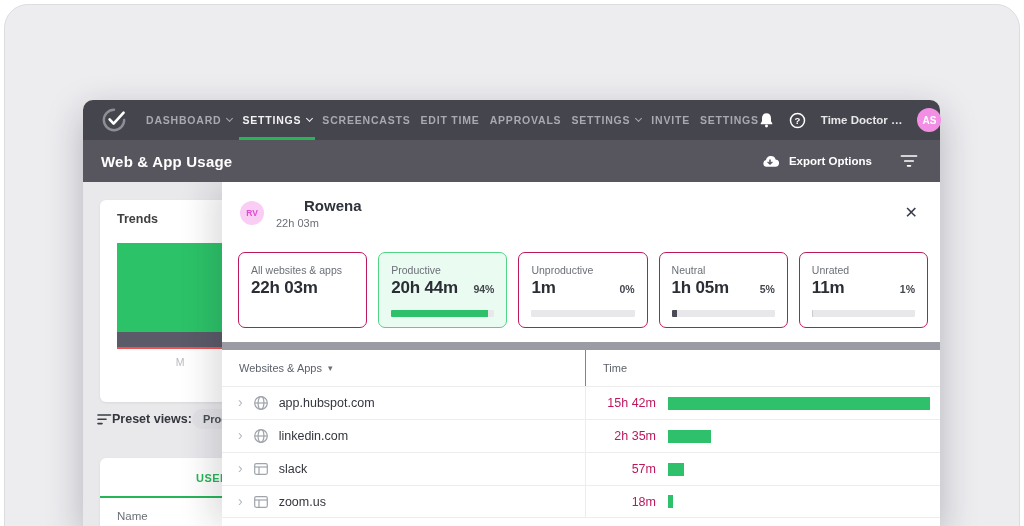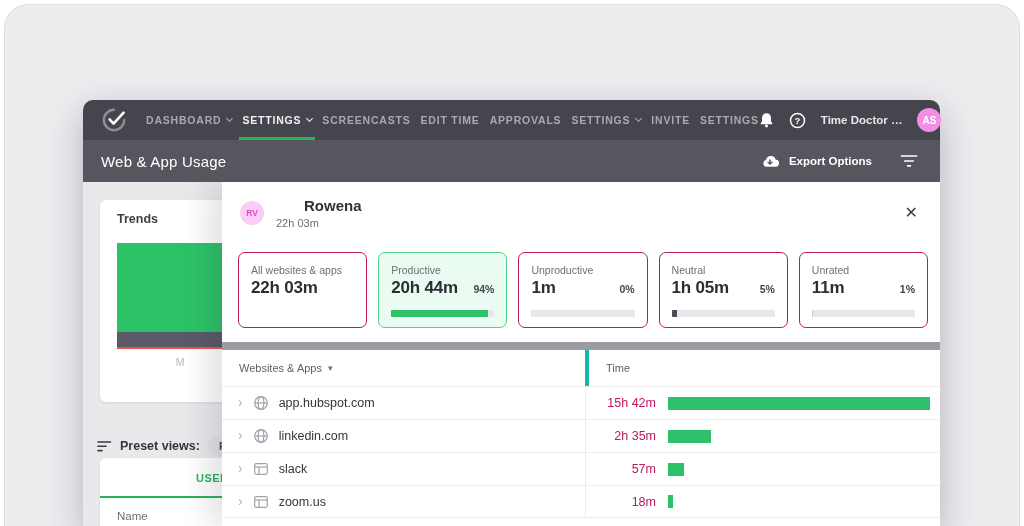"Web & App Usage" .sub-title { font-weight: 400 -> 700 }
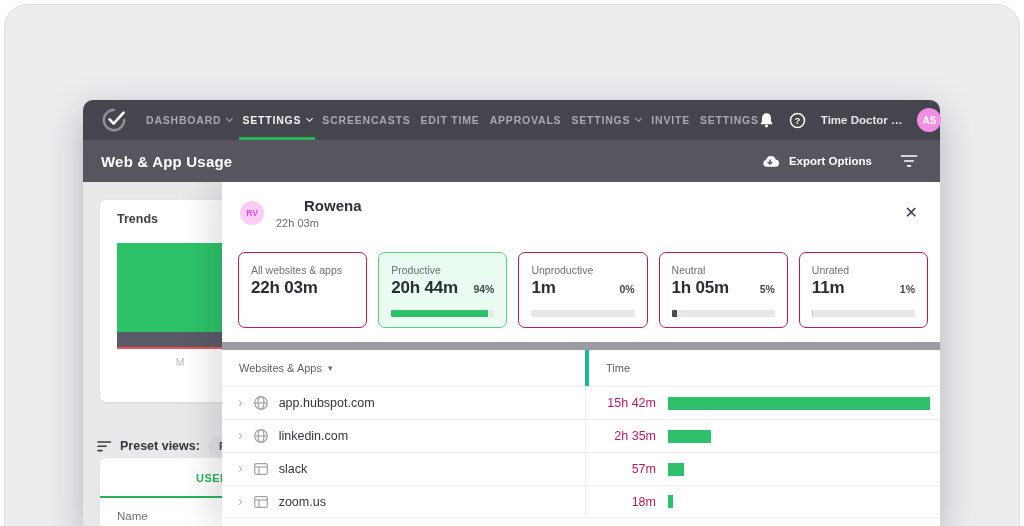"Time" .thead .c2 { border-left: 4px solid #14b8a6 -> 1px solid #14b8a6 }
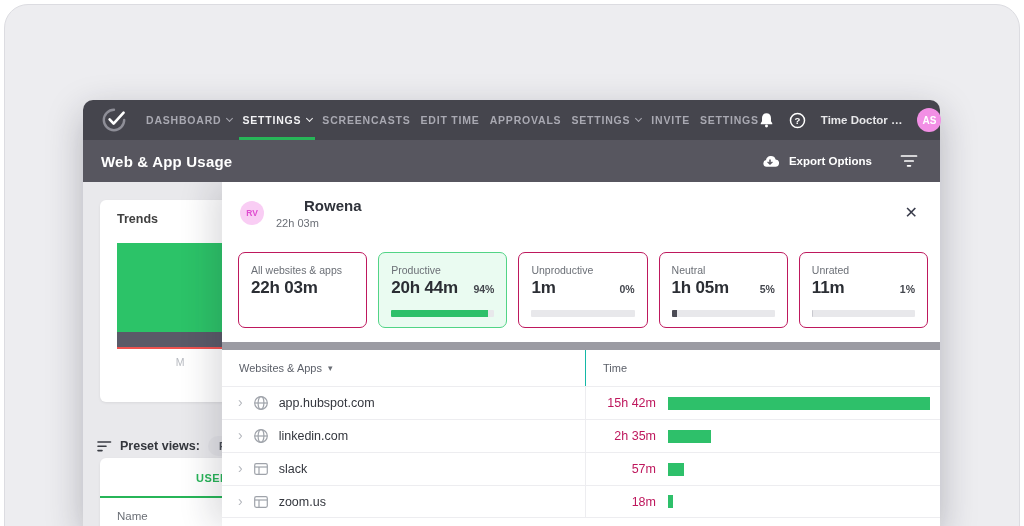"Preset views:" .preset-row { gap: 8px -> none; top: 254px -> 227px }
